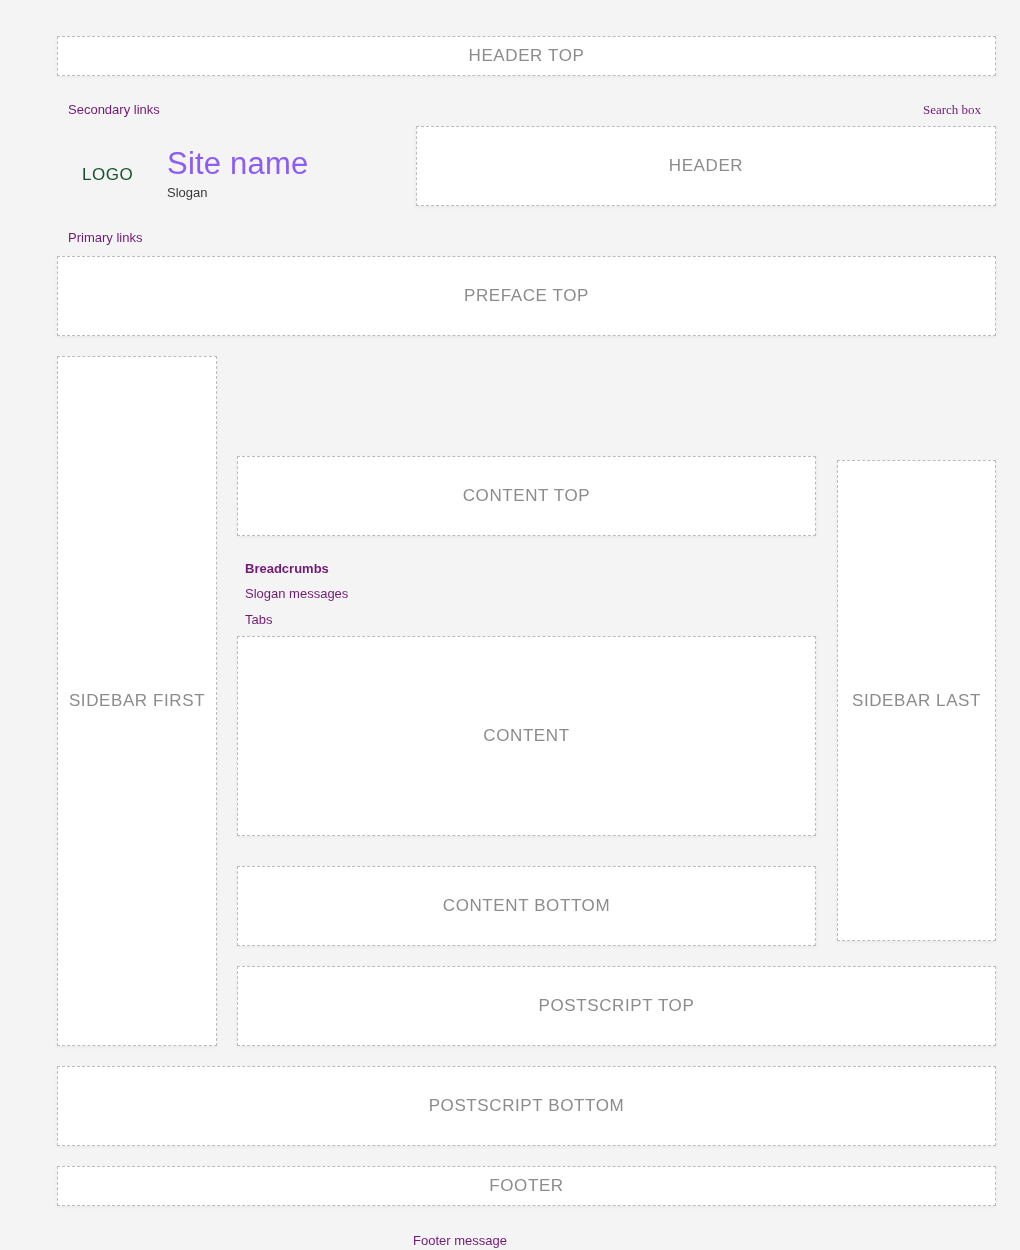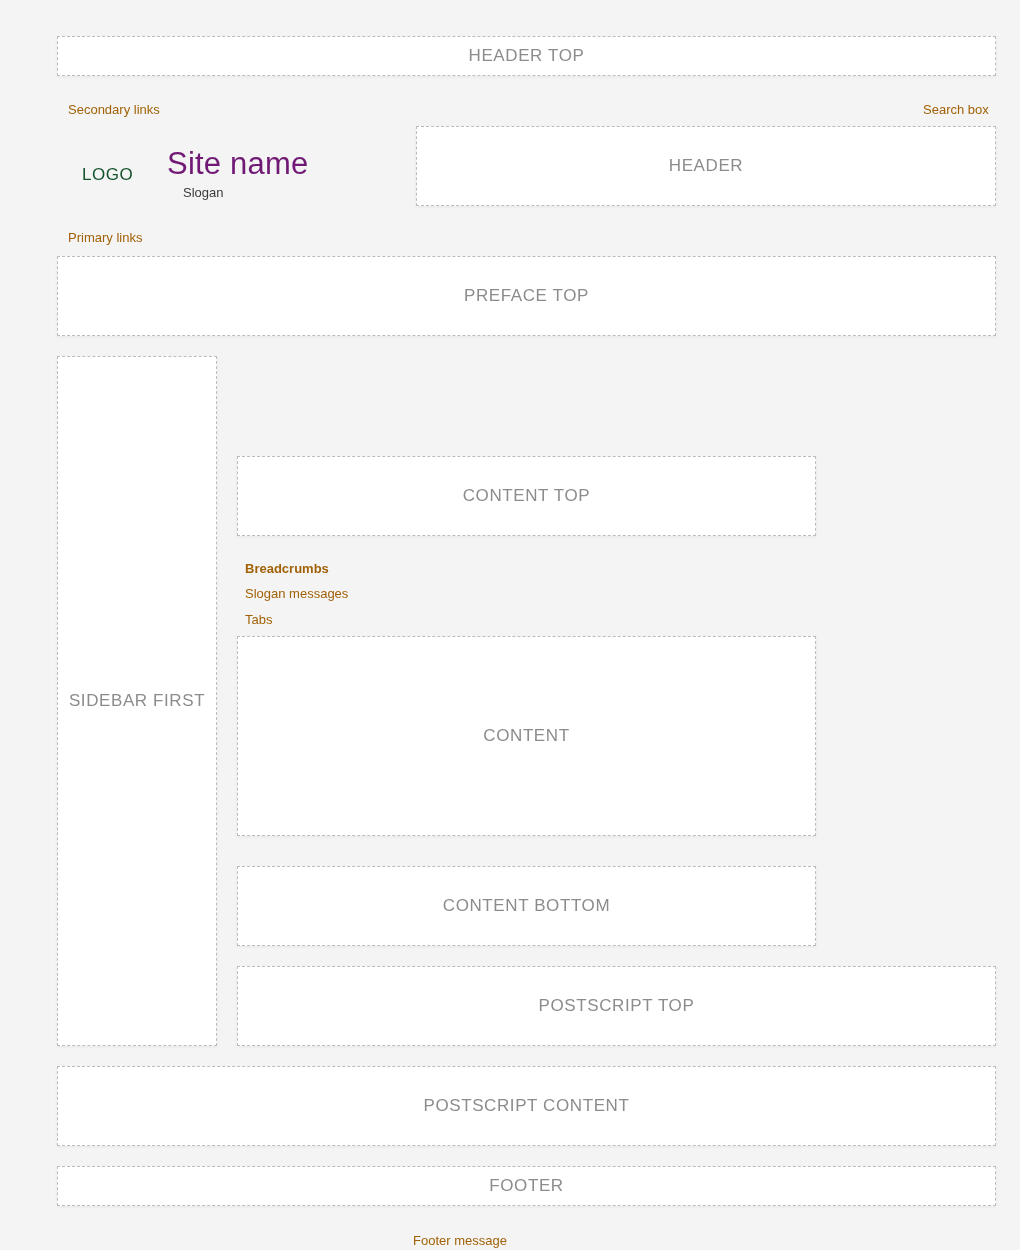"Secondary links" .plain { color: #a16207 -> #701a75 }
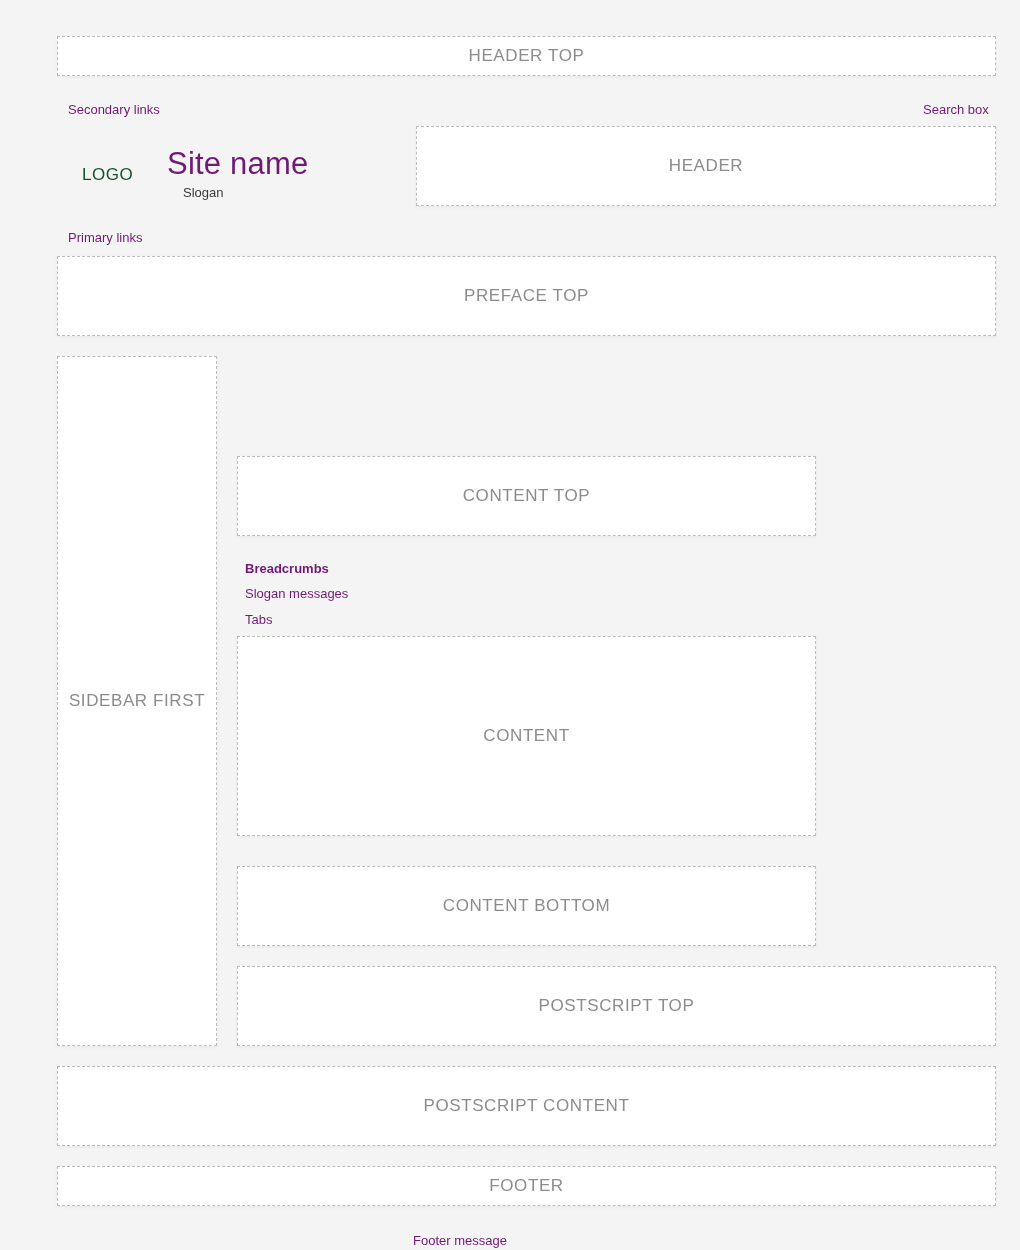"Search box" #search-box { font-family: none -> Liberation Serif, serif }
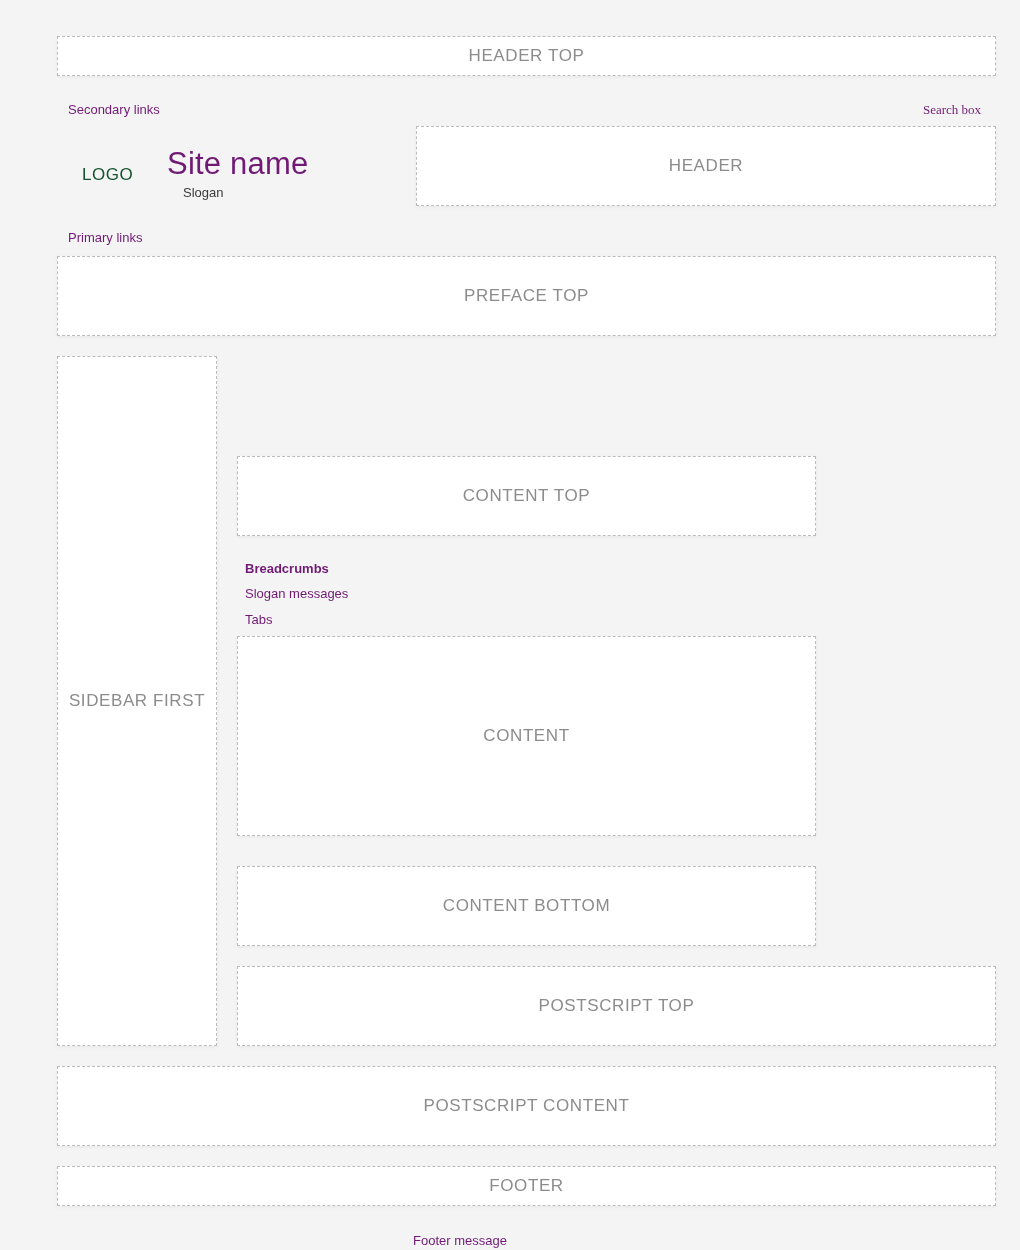"Site name" #site-name { color: #701a75 -> #8b5cf6 }
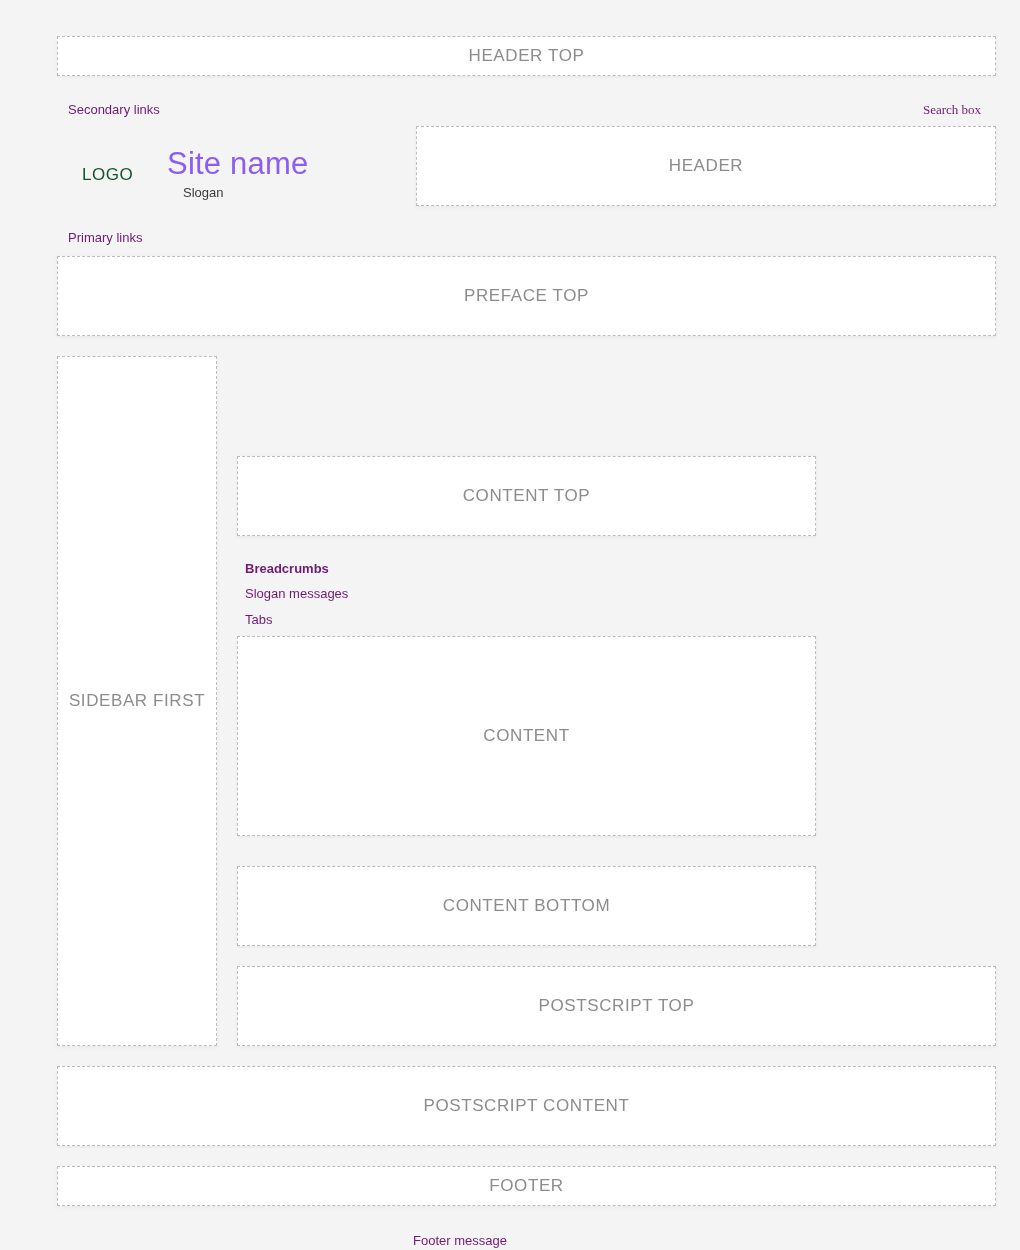"Slogan" #slogan { margin-left: 16px -> none }
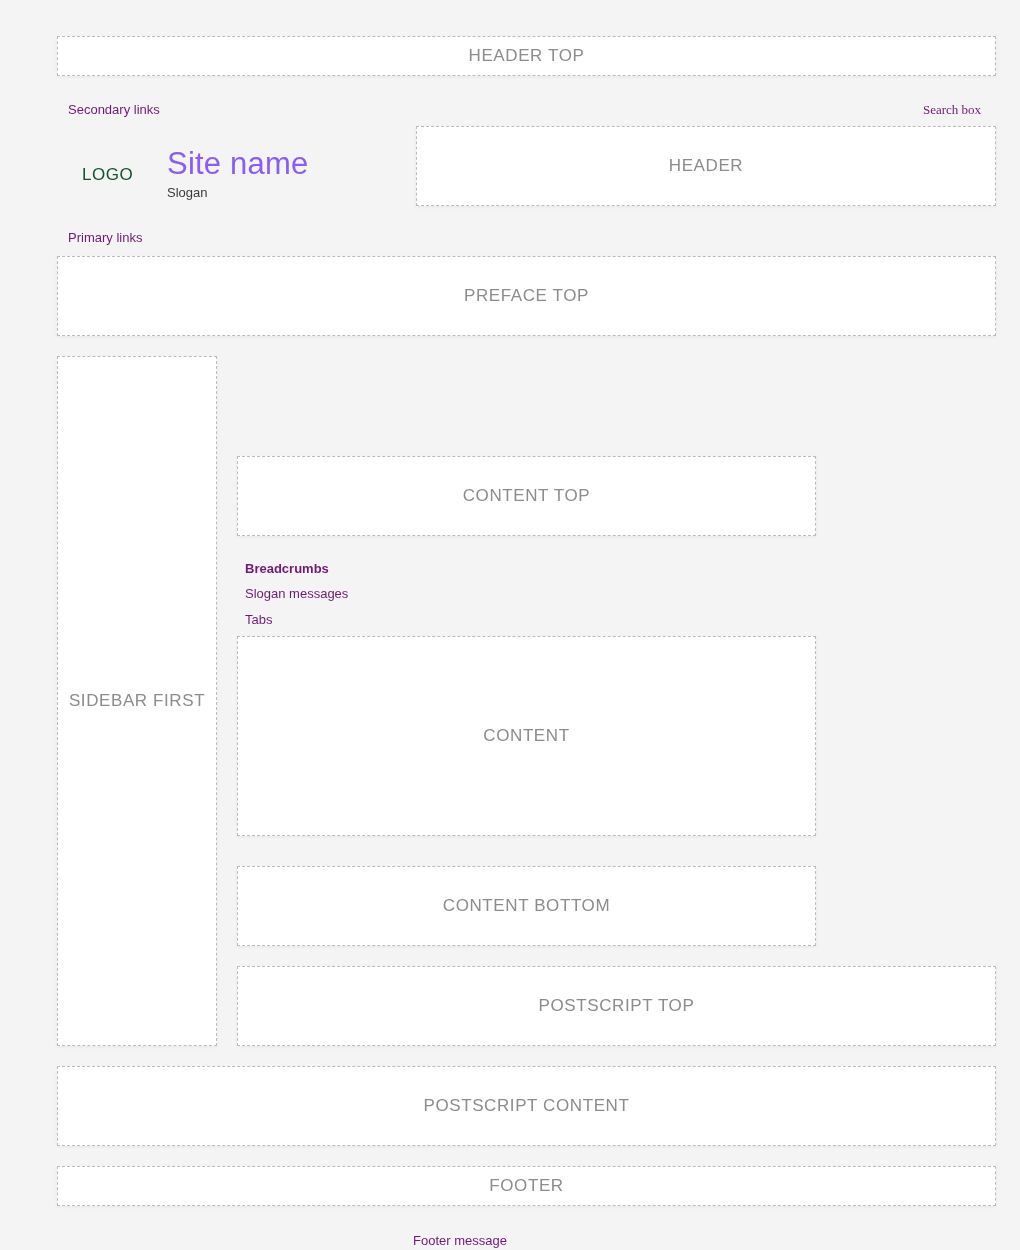"SIDEBAR LAST" div.region { html: none -> <div> <span>SIDEBAR LAST</span> </div> }
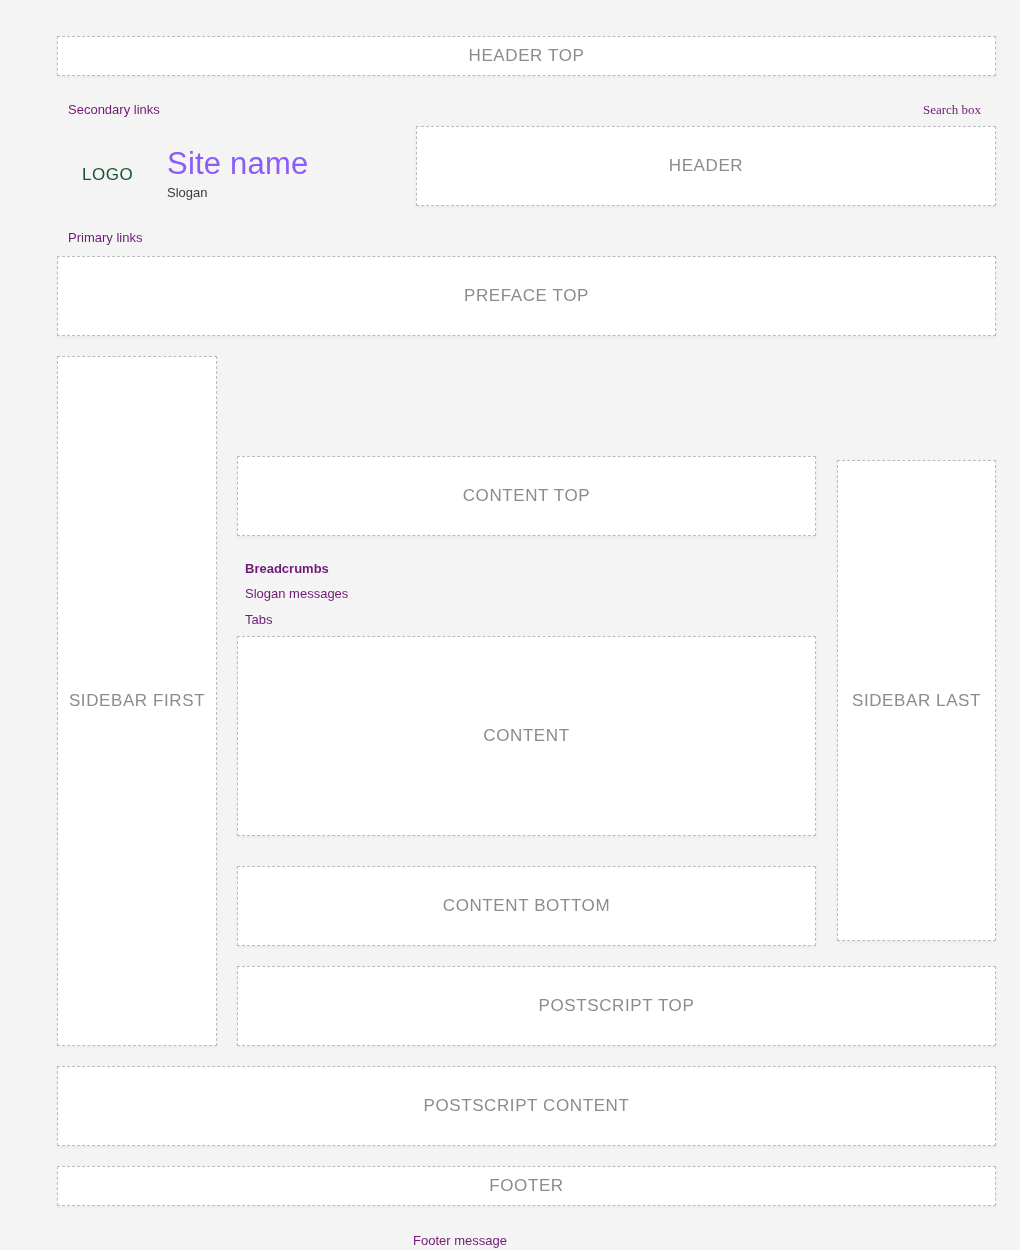"POSTSCRIPT CONTENT" span.region-label { text: CONTENT -> BOTTOM }
